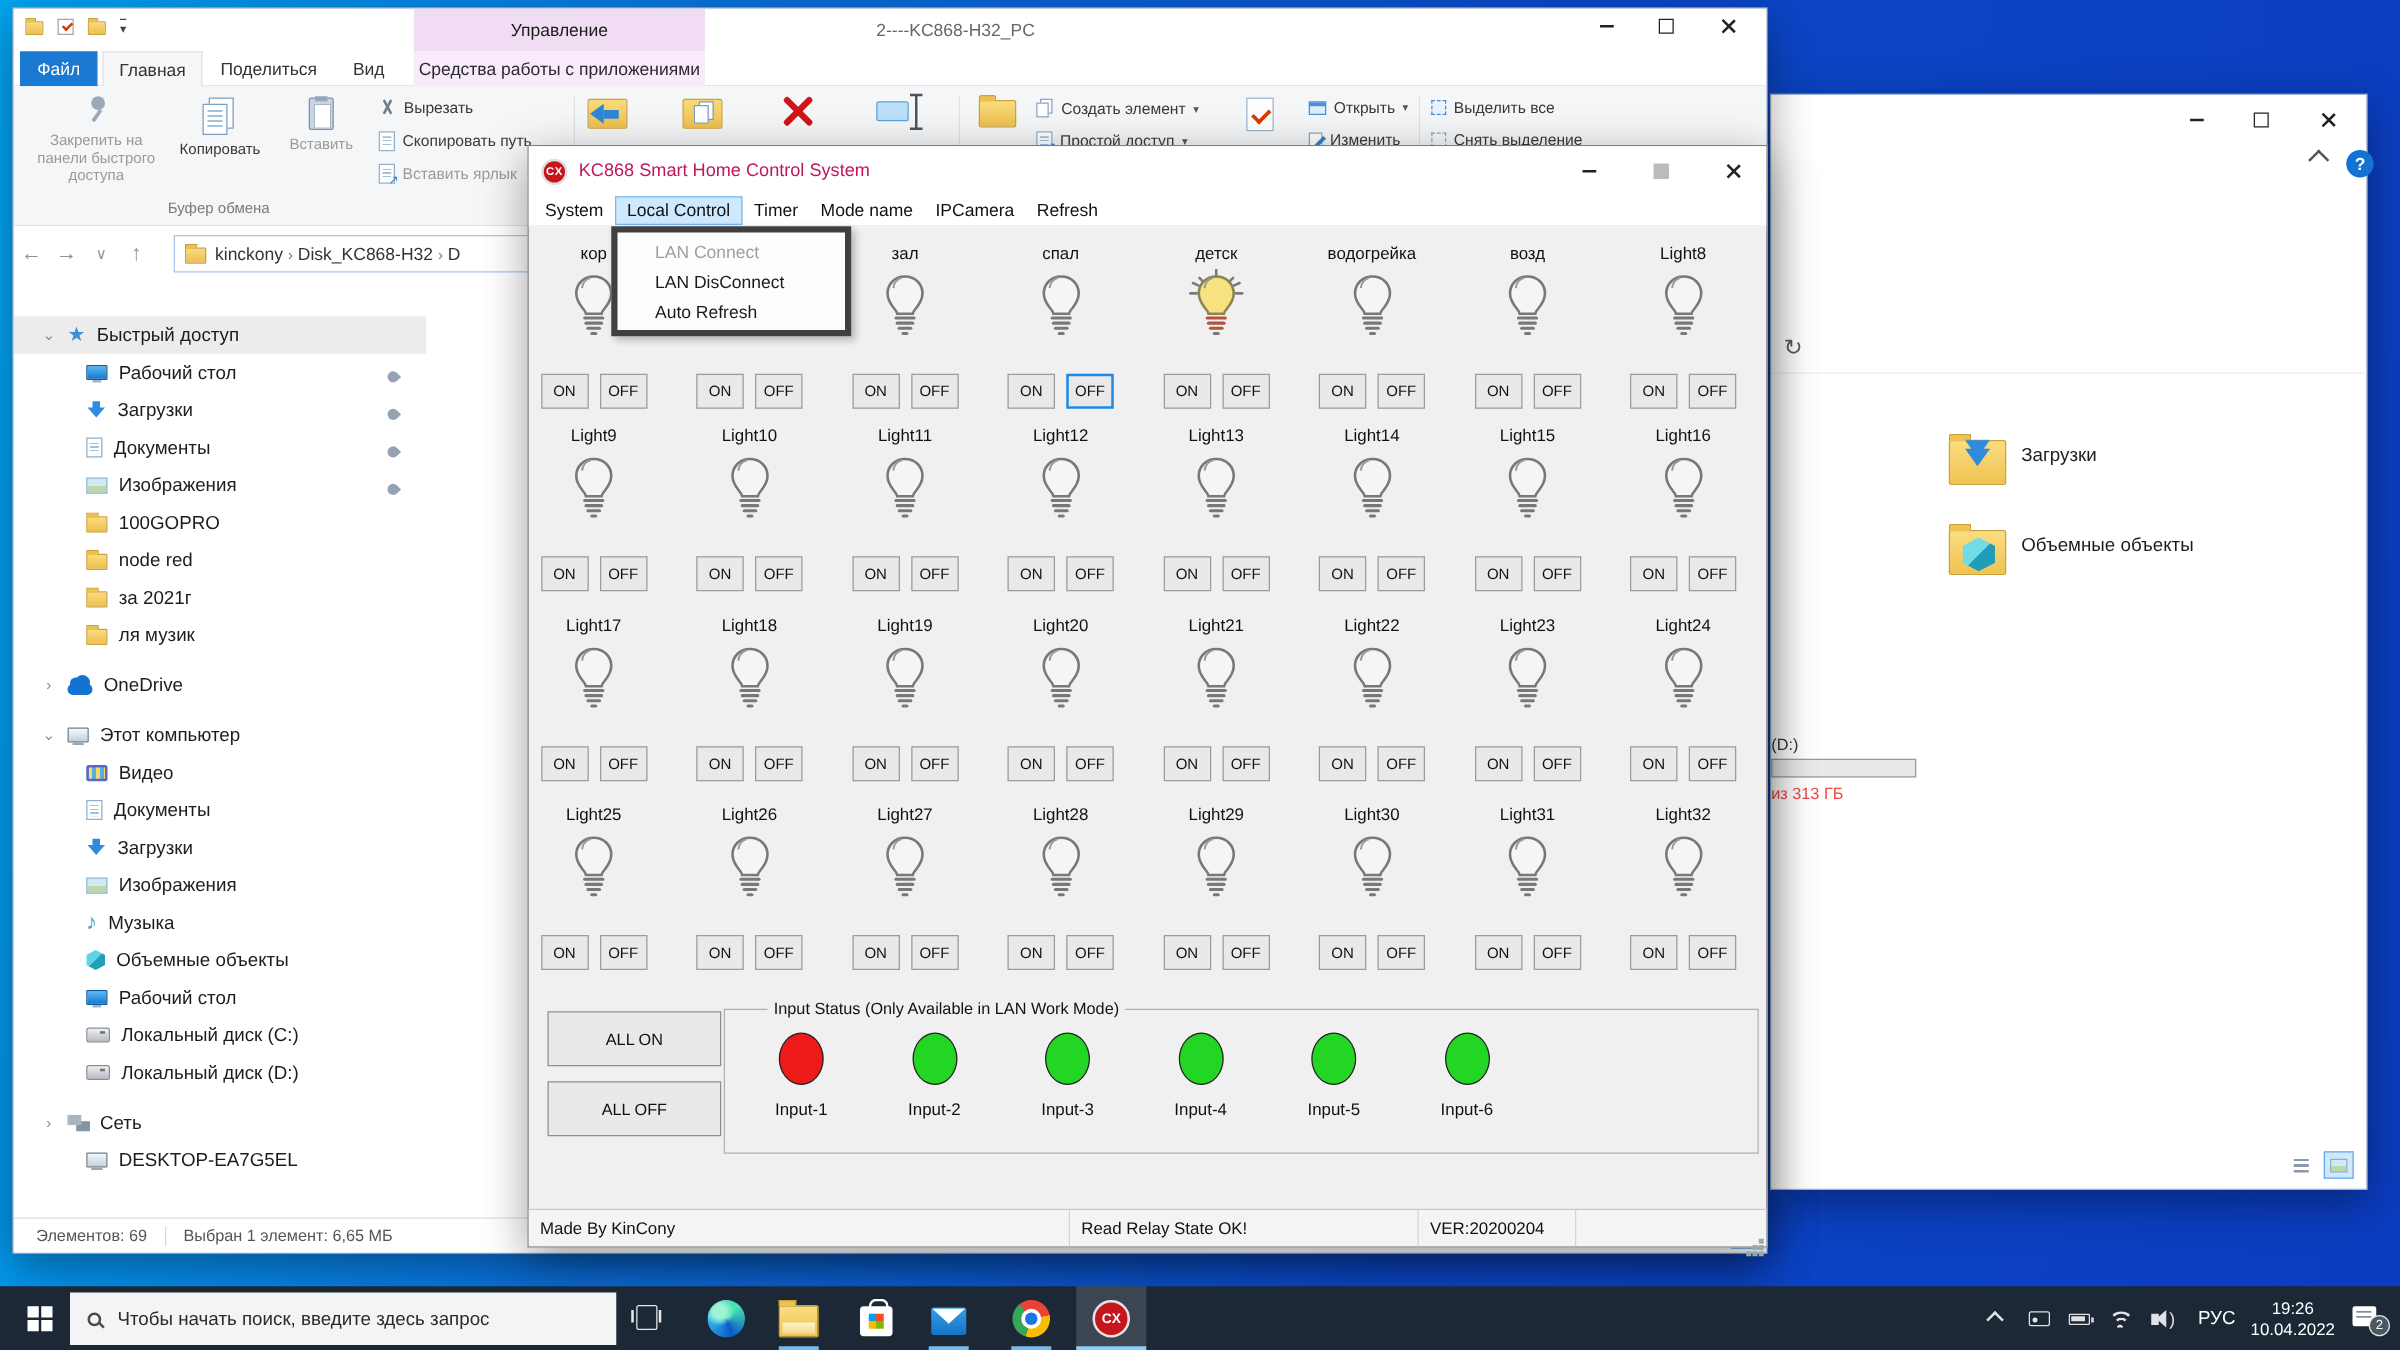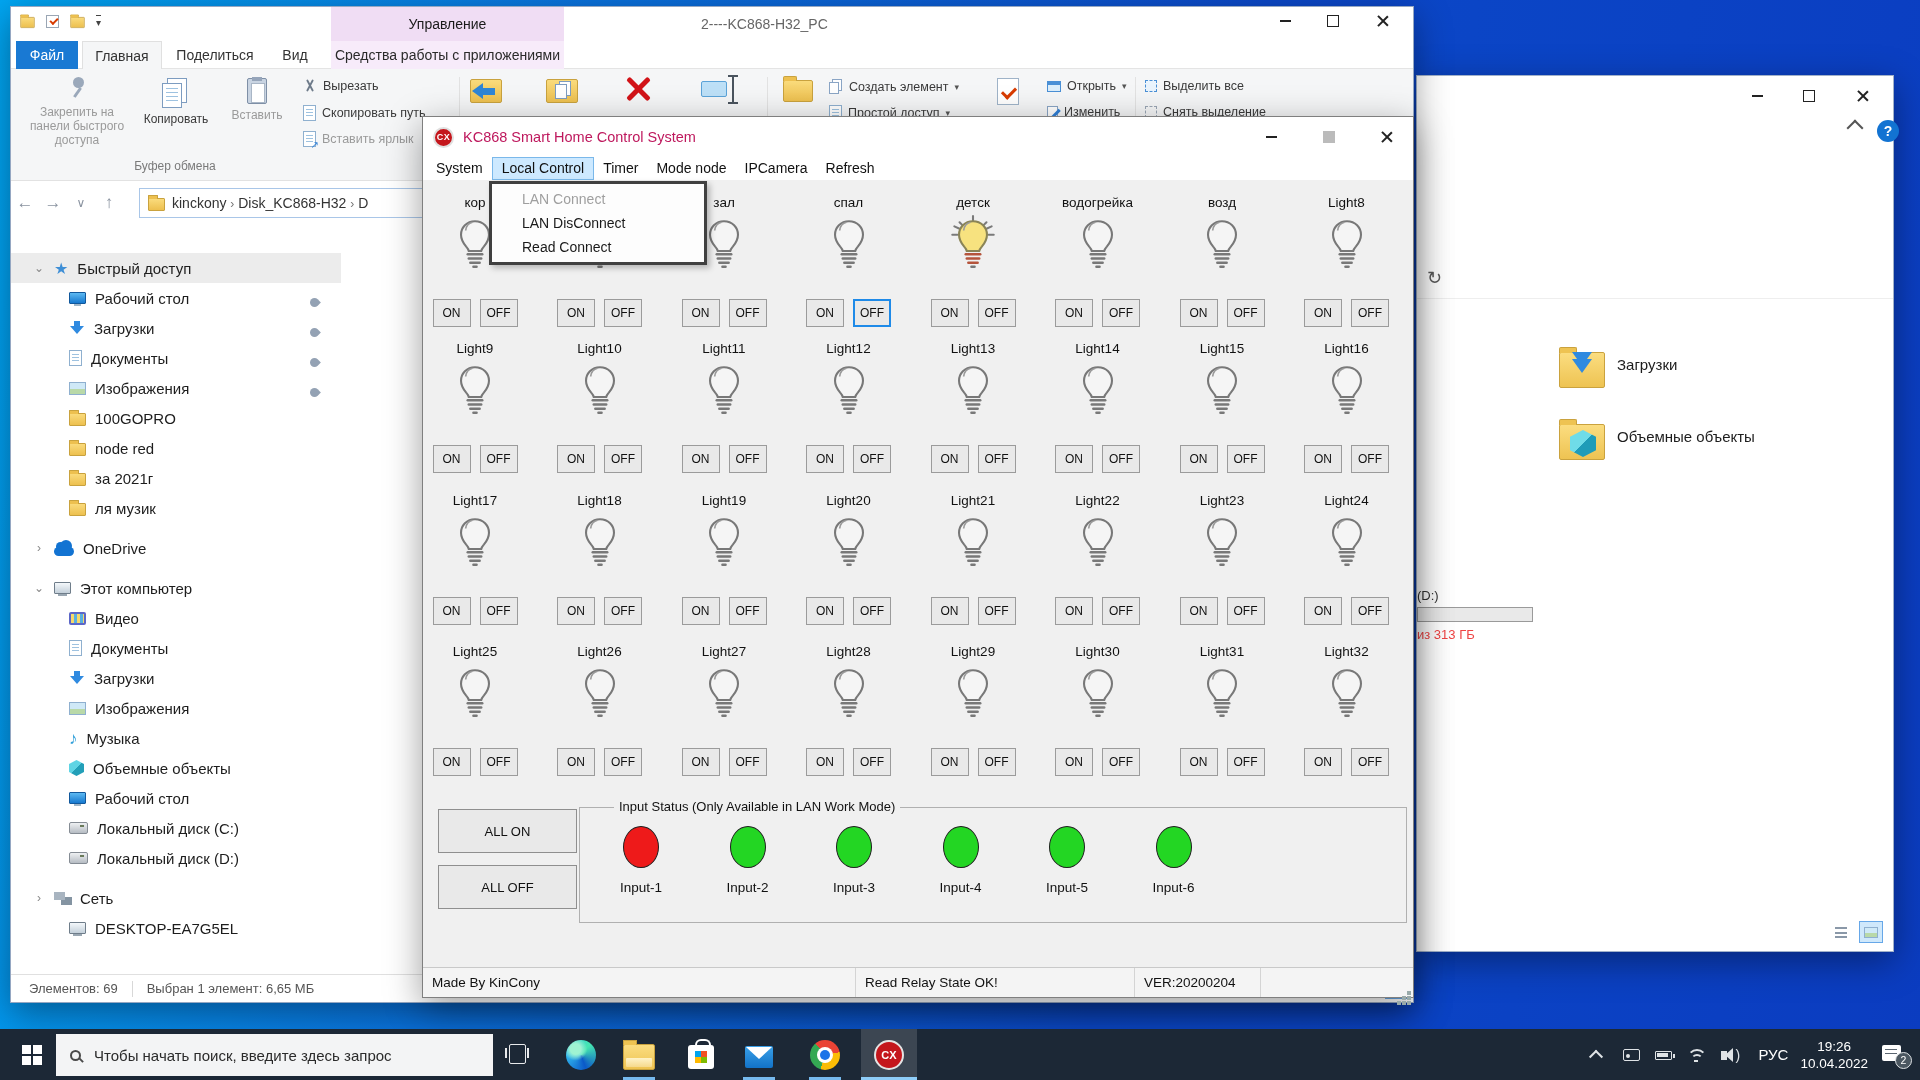"Mode node" span.mitem { text: node -> name }
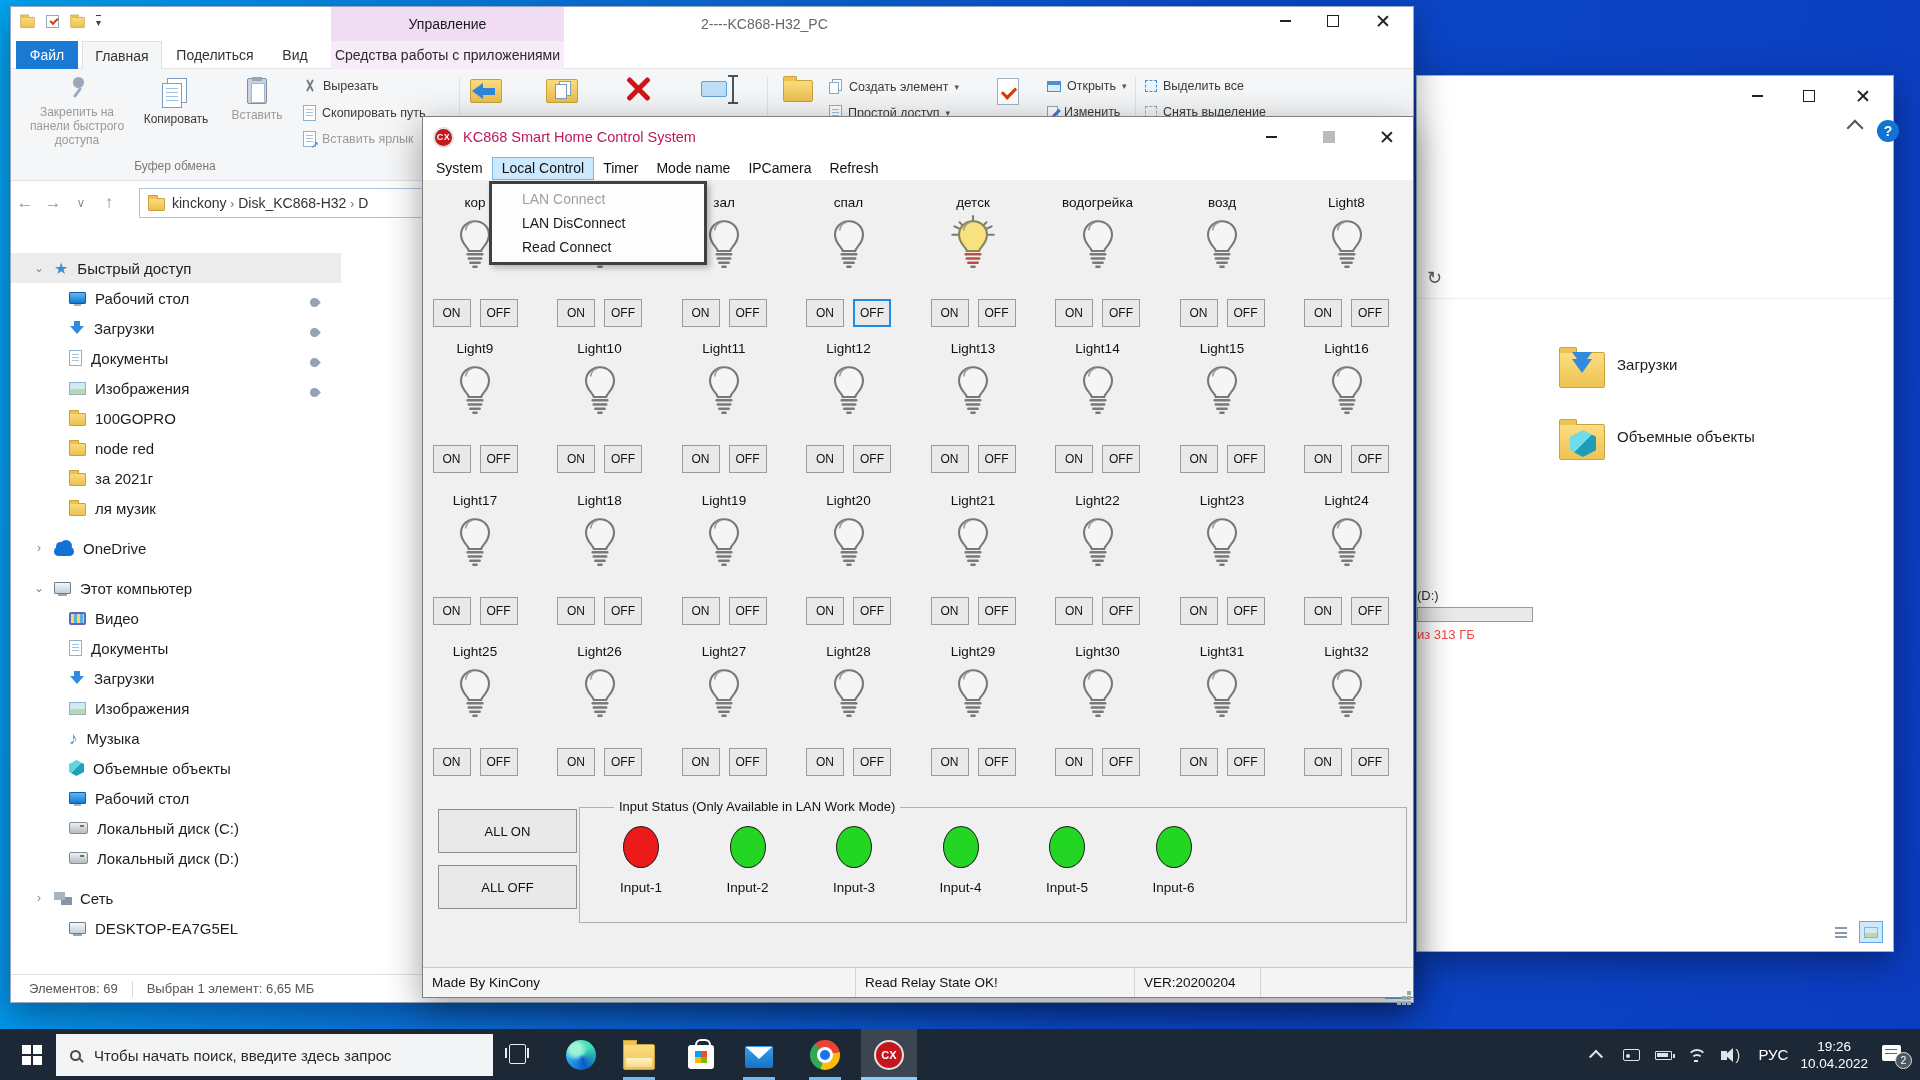"LAN Connect" .ddmenu { border: 3px solid #404040 -> 5px solid #404040; width: 218px -> 192px }
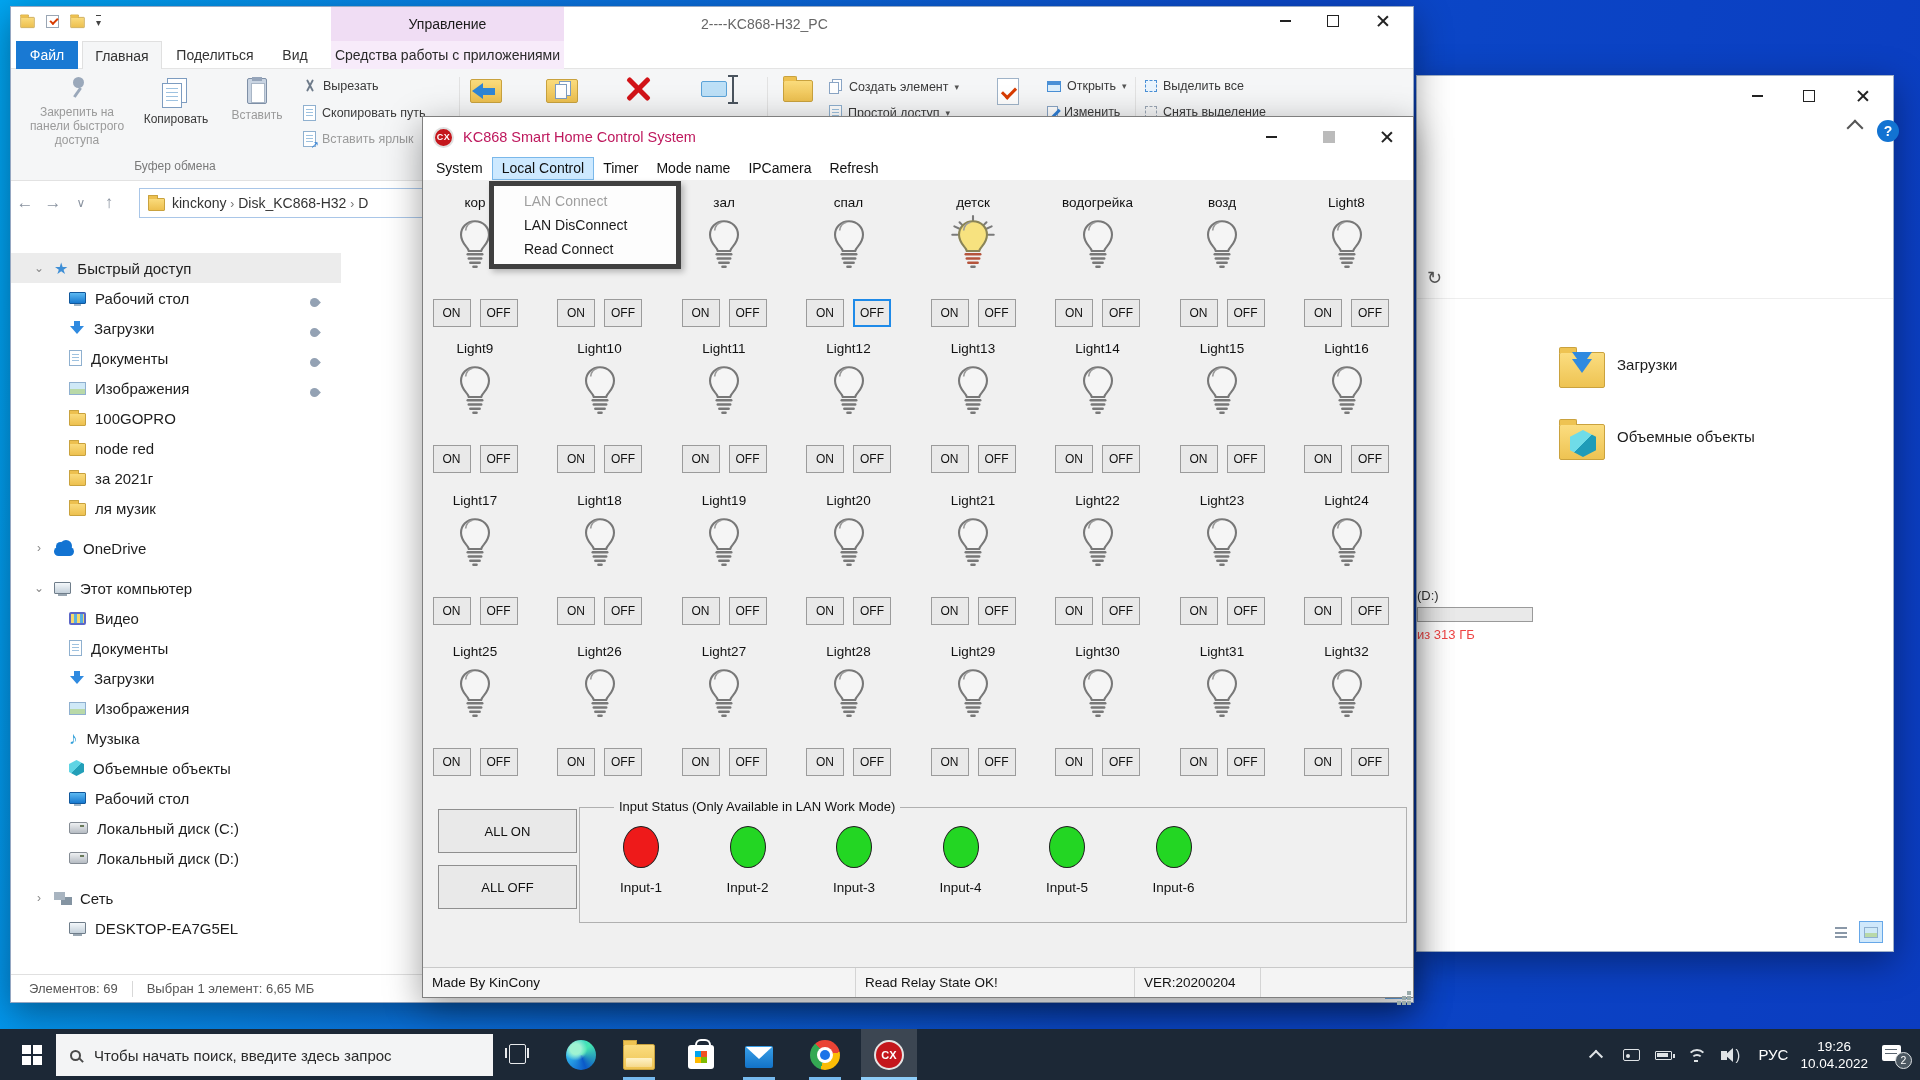"Read Connect" div.dditem { text: Read Connect -> Auto Refresh }
